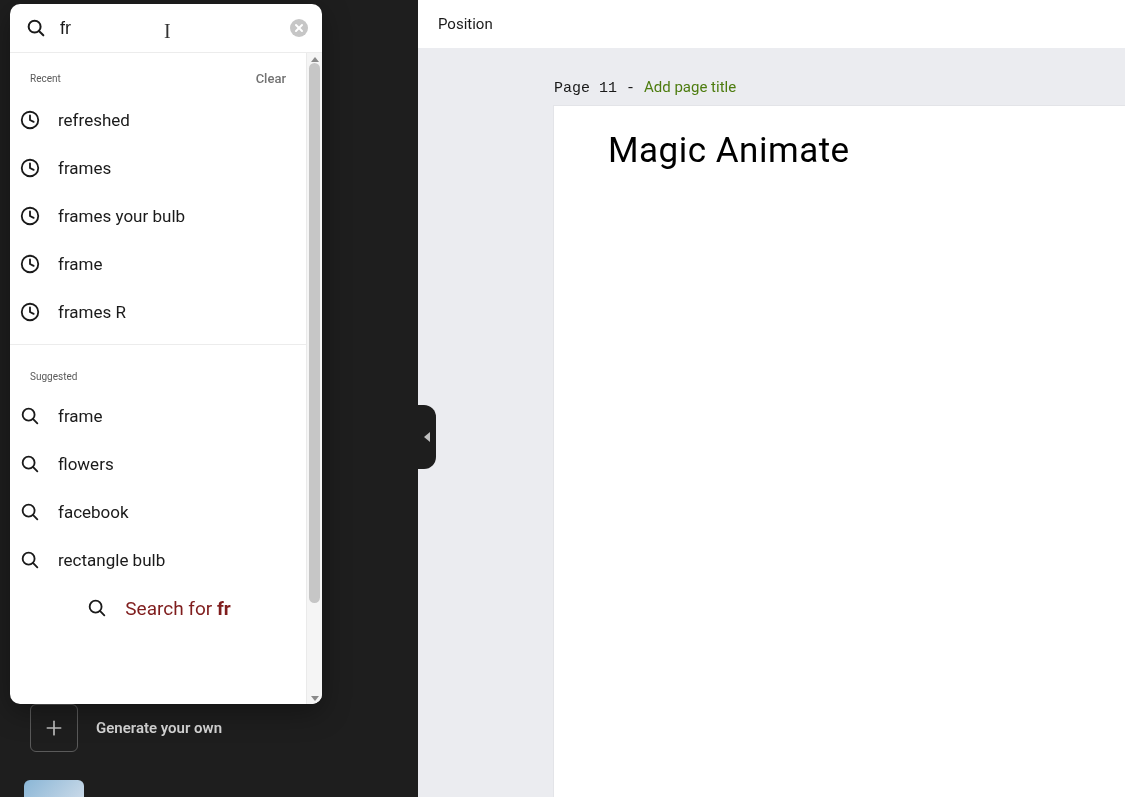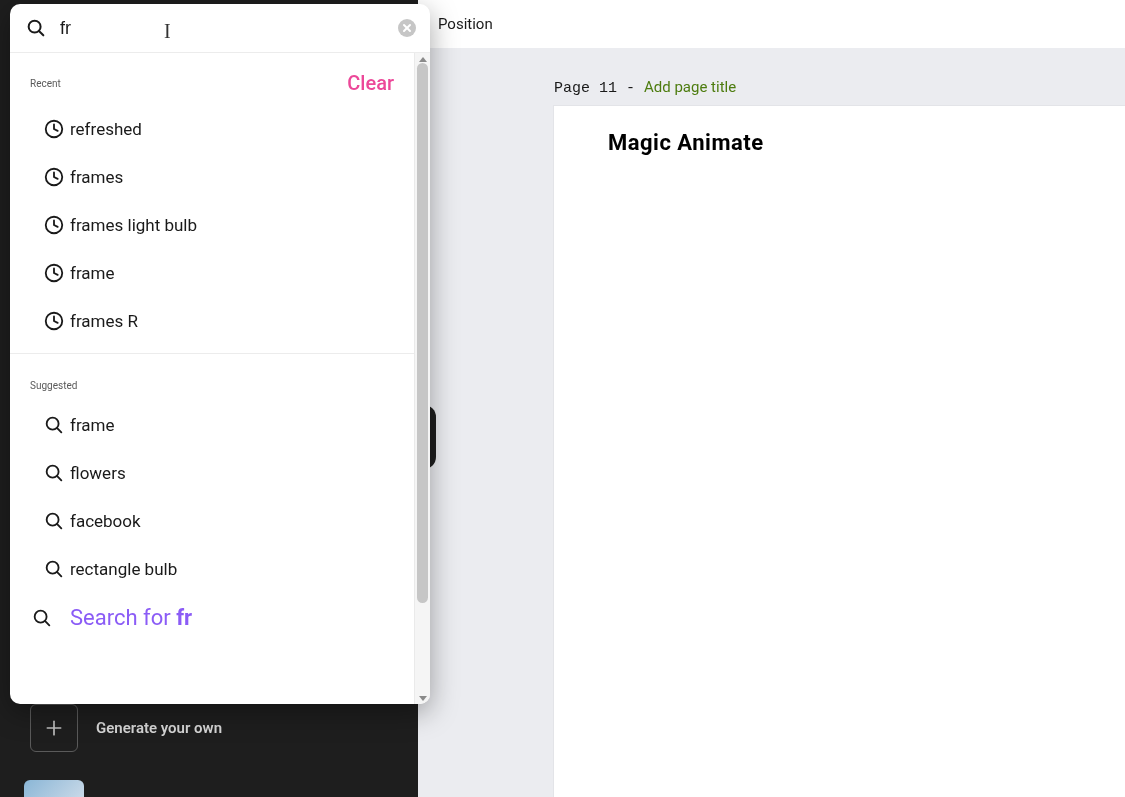"fr" .search-dropdown { width: 420px -> 312px }
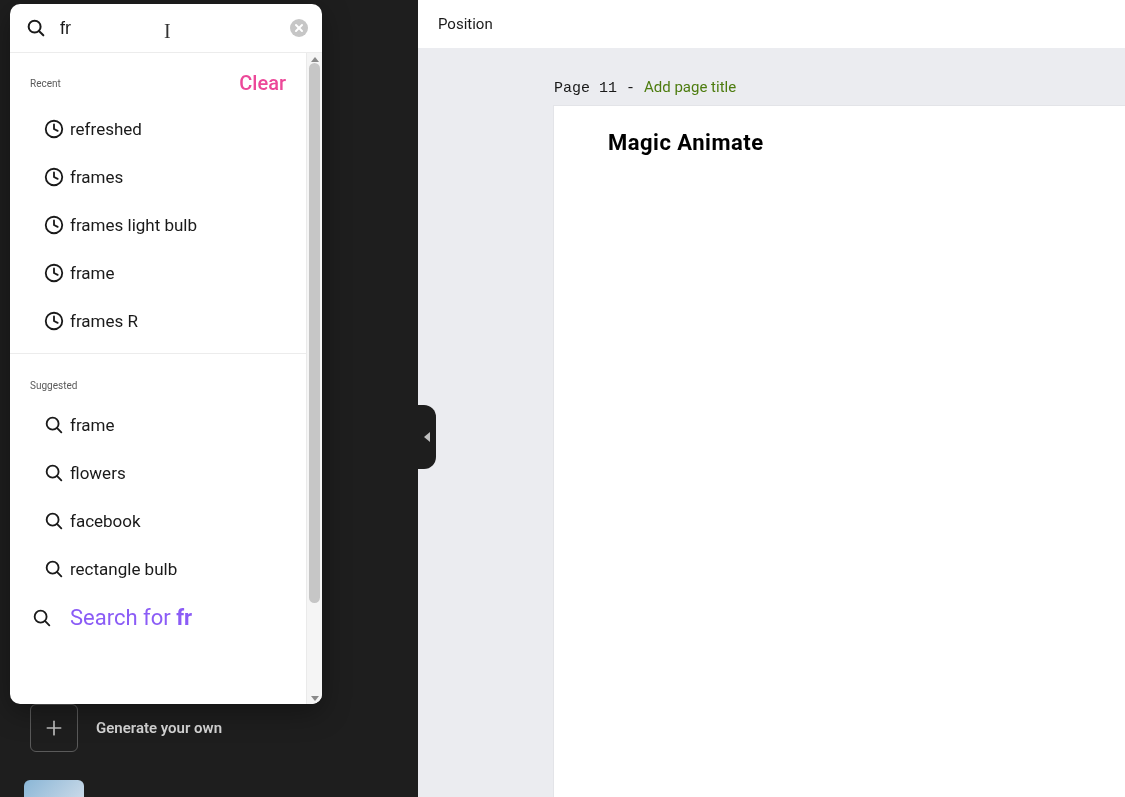"Clear" .section-action { color: #ec4899 -> #737373; font-size: 20px -> 13px }
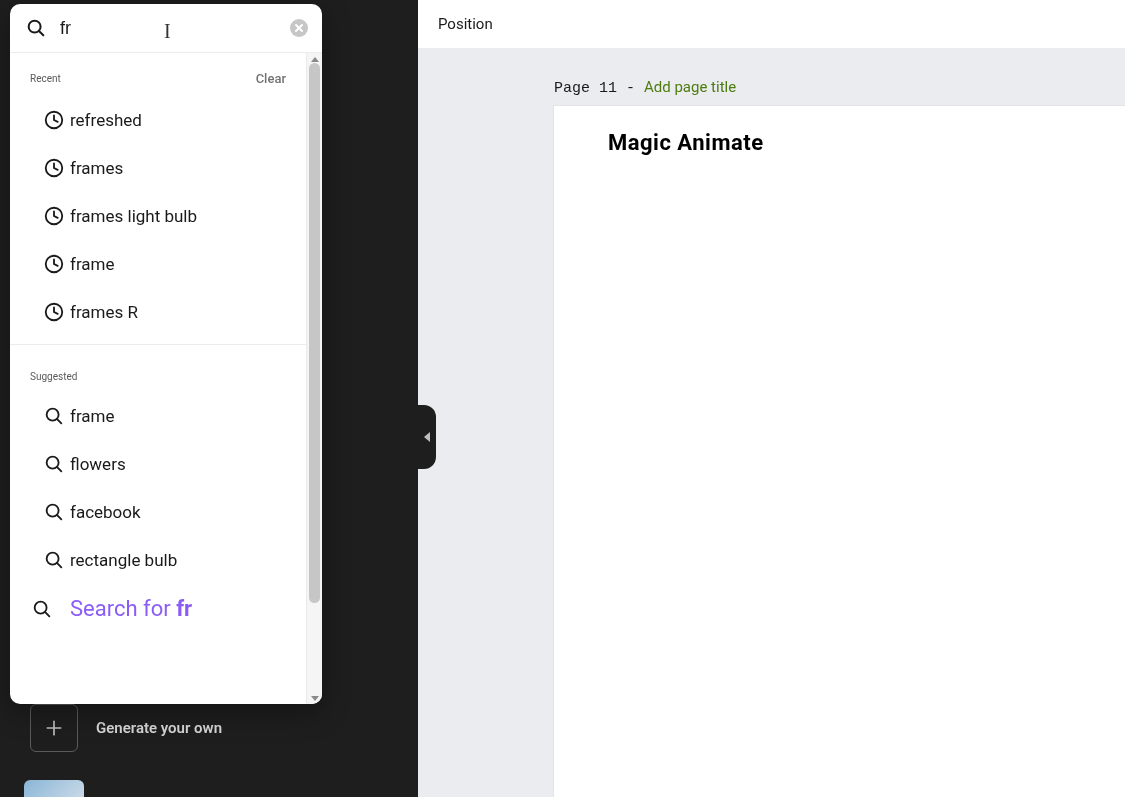"refreshed" .item { gap: 4px -> 16px; padding: 12px 32px -> 12px 8px }
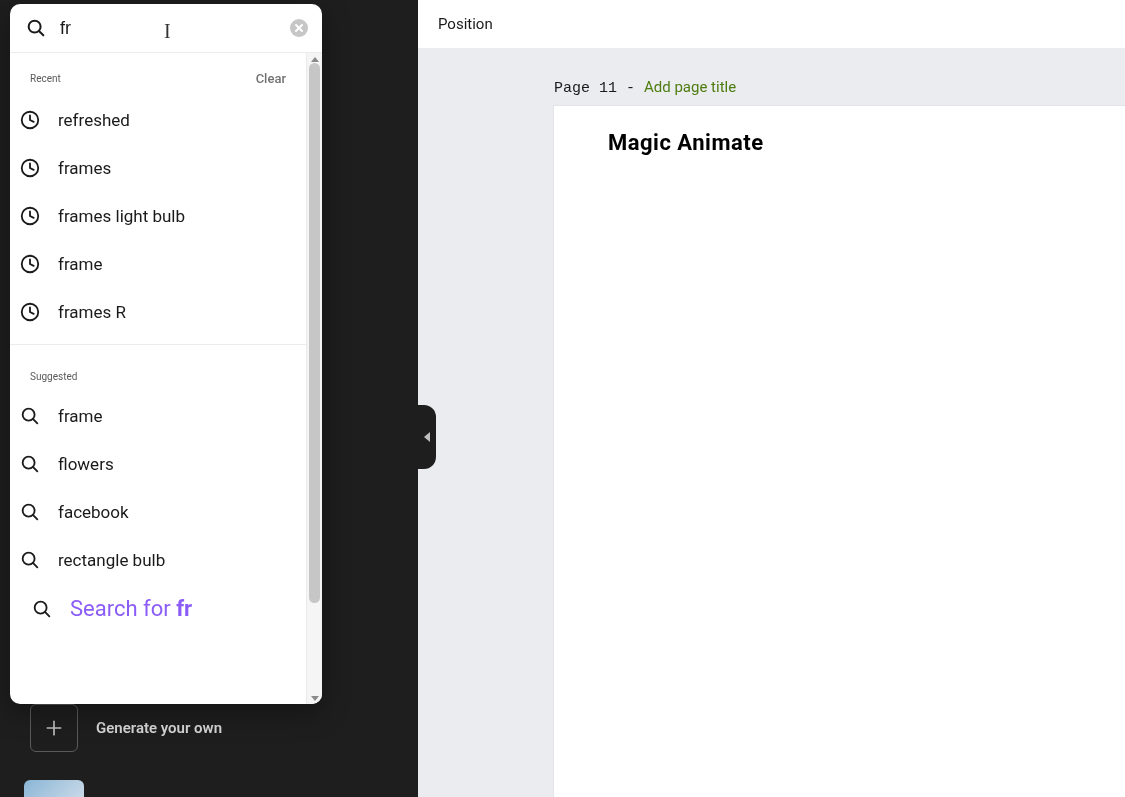"Magic Animate" .canvas-heading { font-size: 22px -> 35px; font-weight: 700 -> 400 }
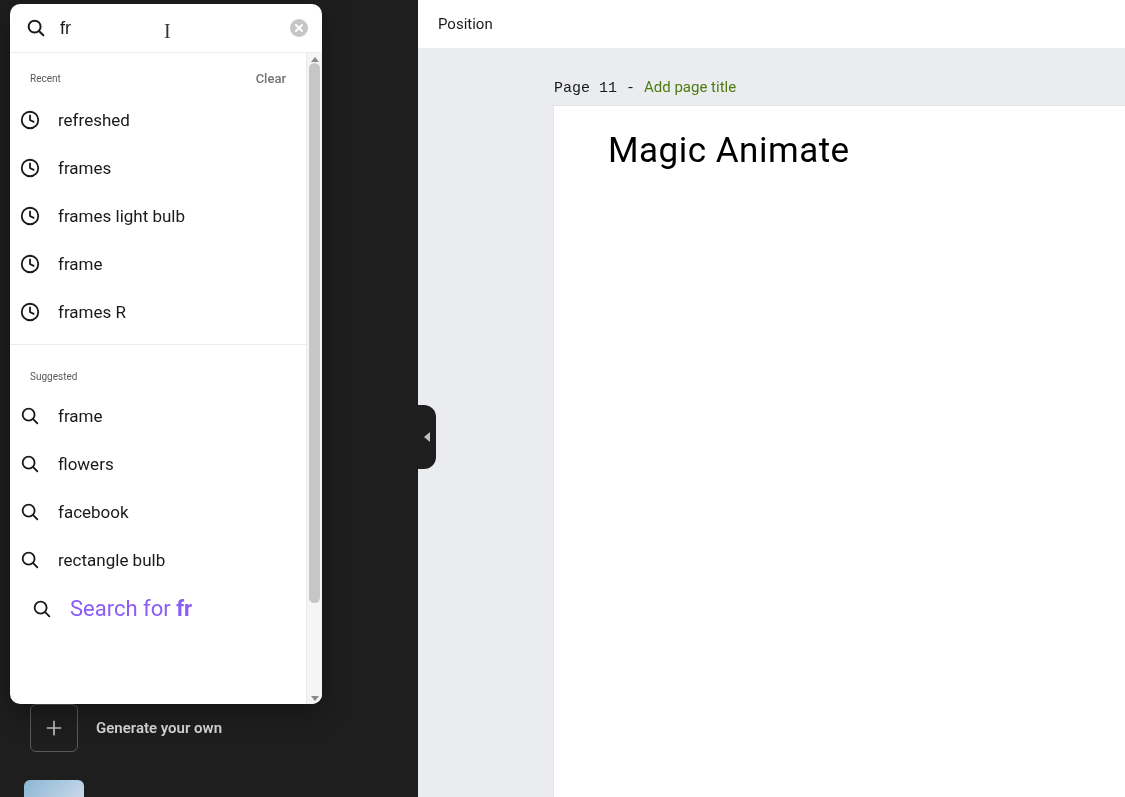"frames light bulb" span { text: light -> your }
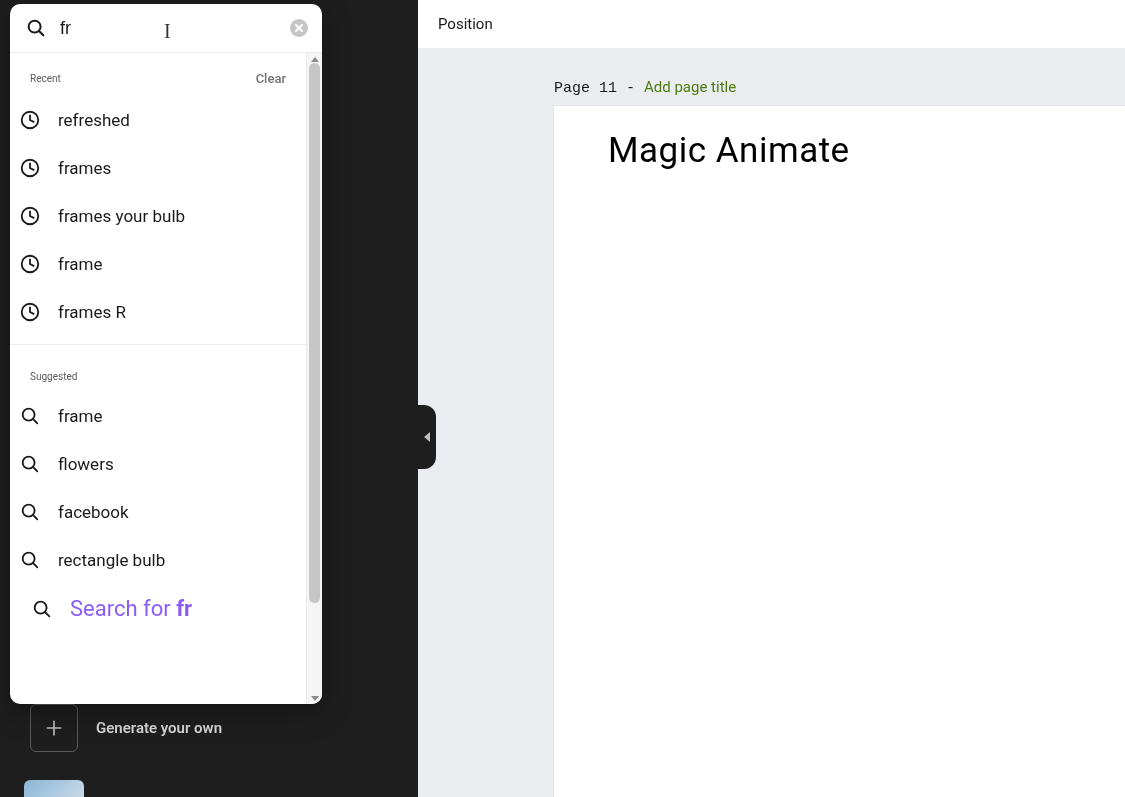"Search for fr" .search-for-row { color: #8b5cf6 -> #7f1d1d; font-size: 22px -> 19px; justify-content: none -> center }
